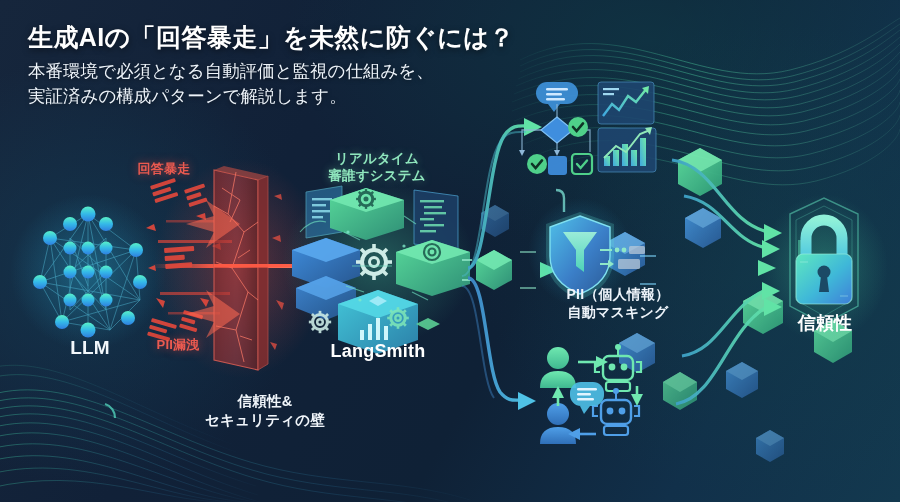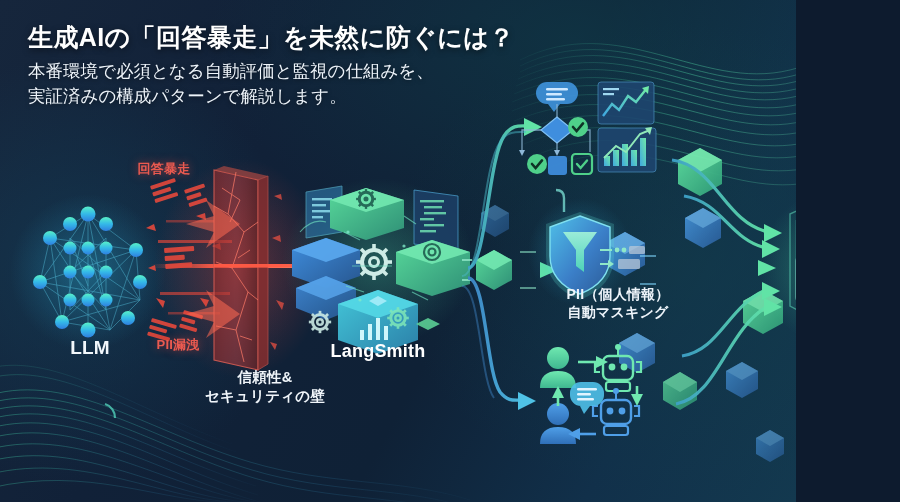"生成AIの「回答暴走」を未然に防ぐには？" #stage { width: 796px -> 900px }
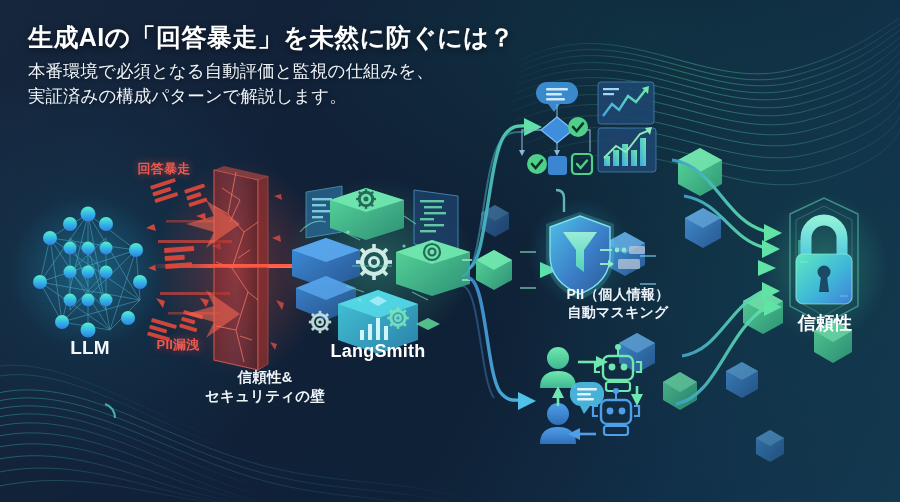"リアルタイム" div.lbl { html: none -> <div>リアルタイム 審誰すシステム</div> }
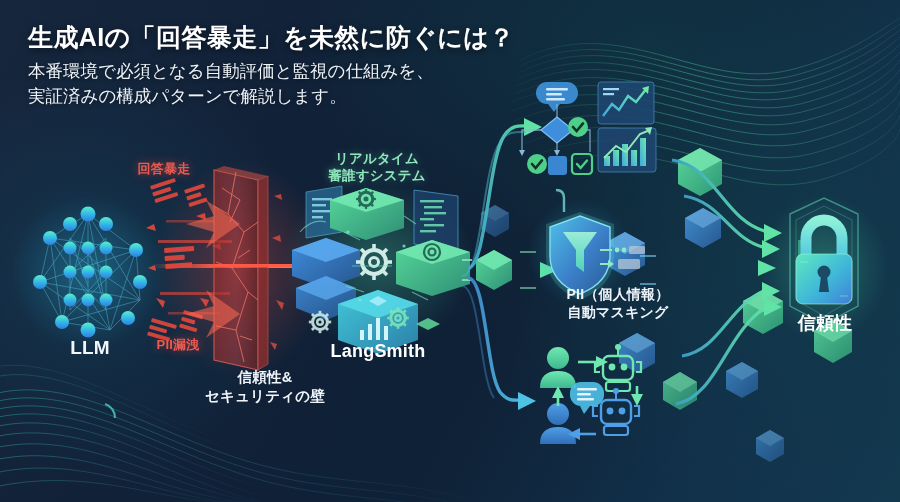"信頼性&" #cap-wall { top: 368px -> 392px }
